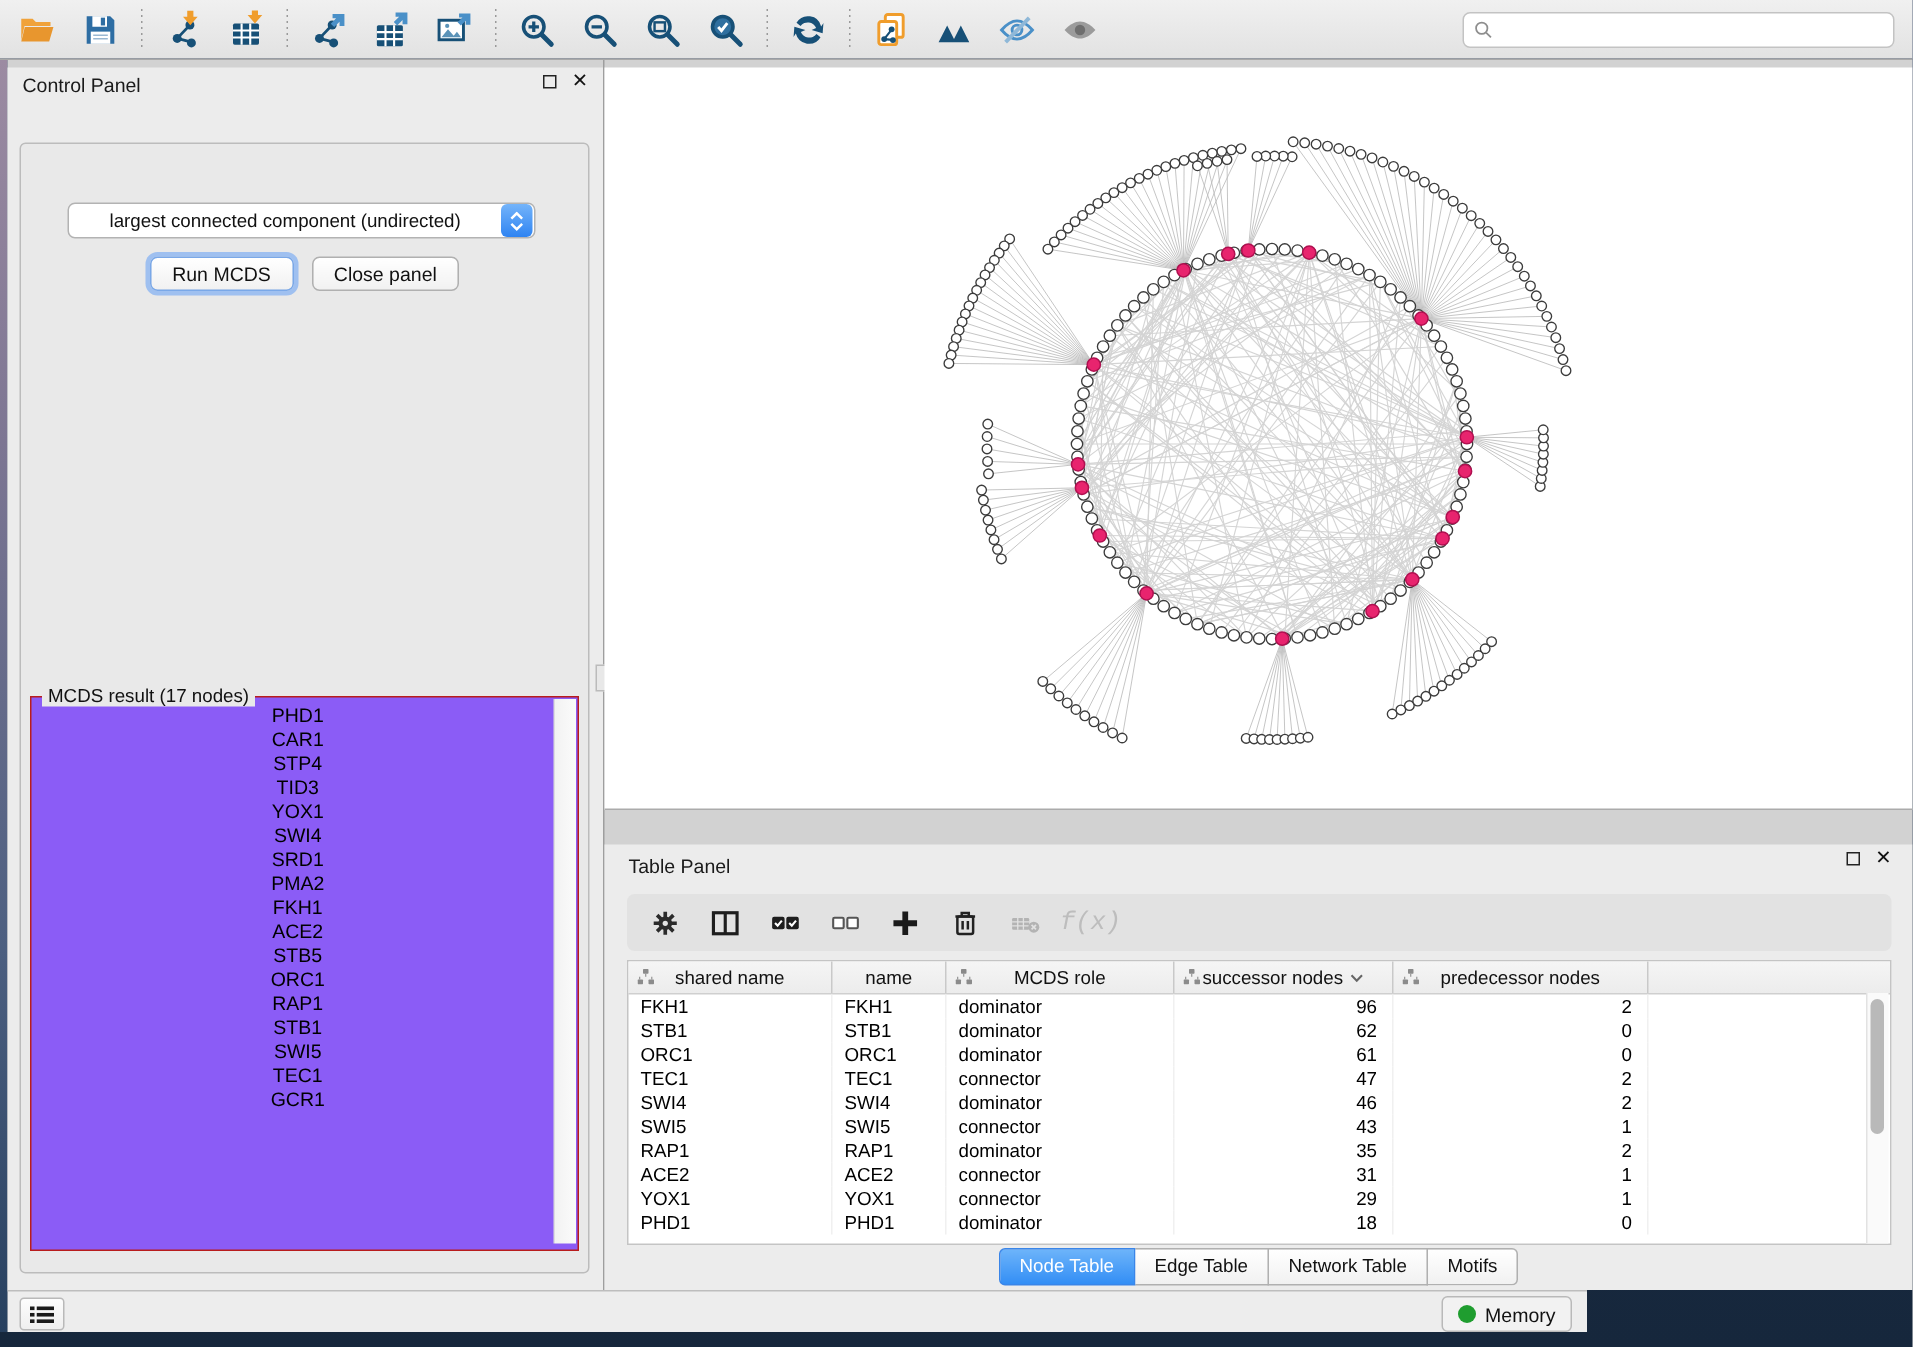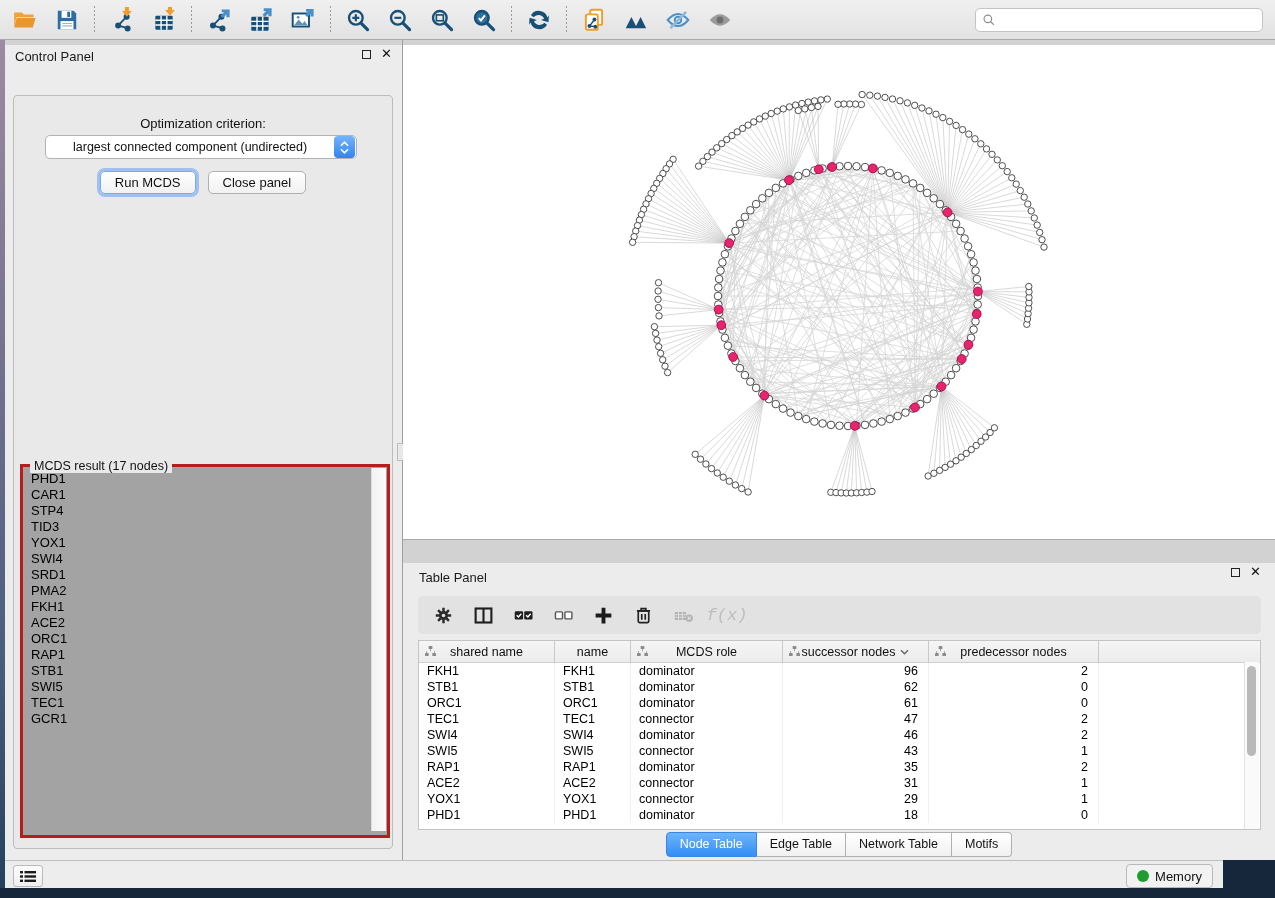"Optimization criterion:" div.opt-label { html: <div>Optimization criterion:</div> -> none }
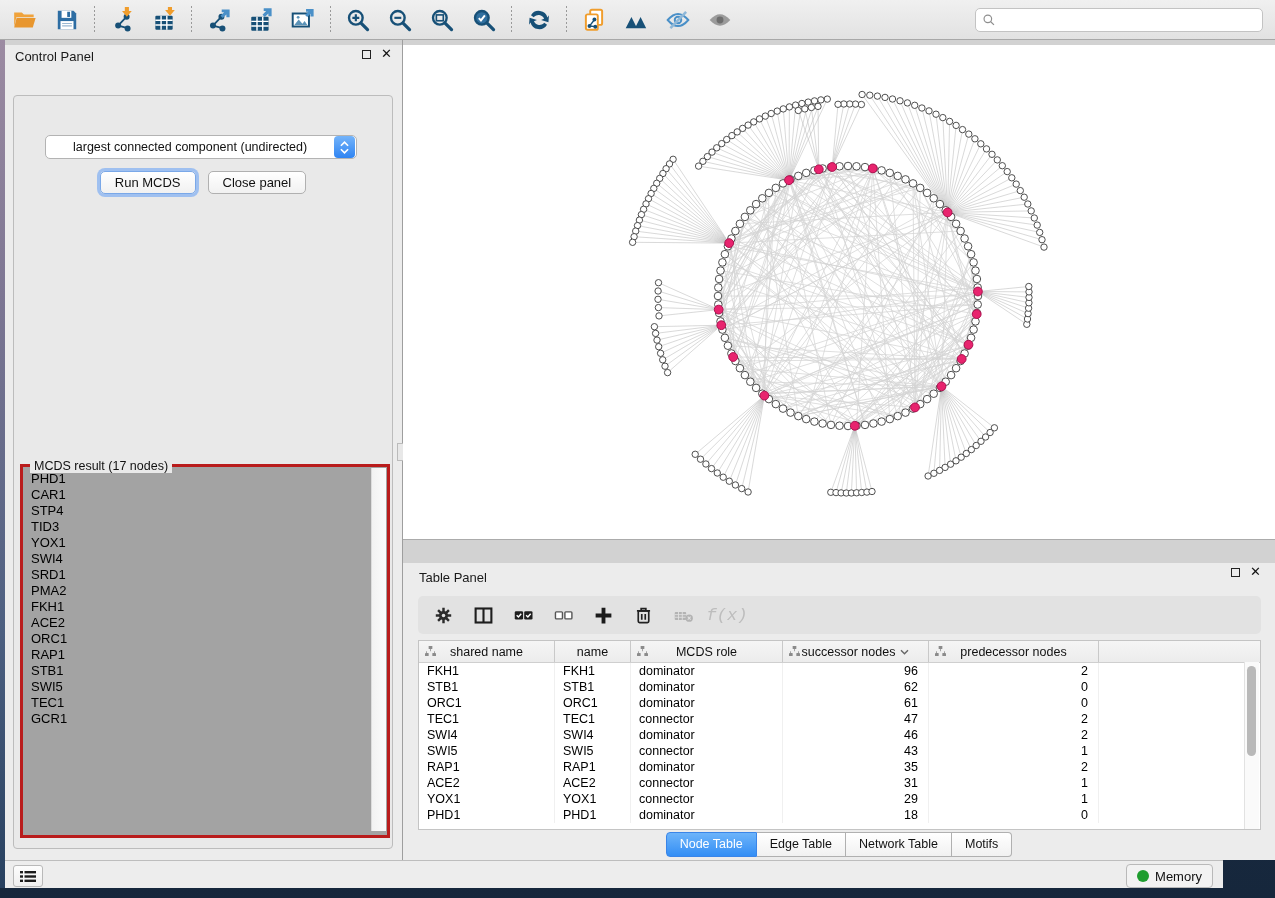"MCDS result (17 nodes)" .groupbox { background: #a3a3a3 -> #8b5cf6; border: 3px solid #b91c1c -> 1px solid #b91c1c; text-align: none -> center }
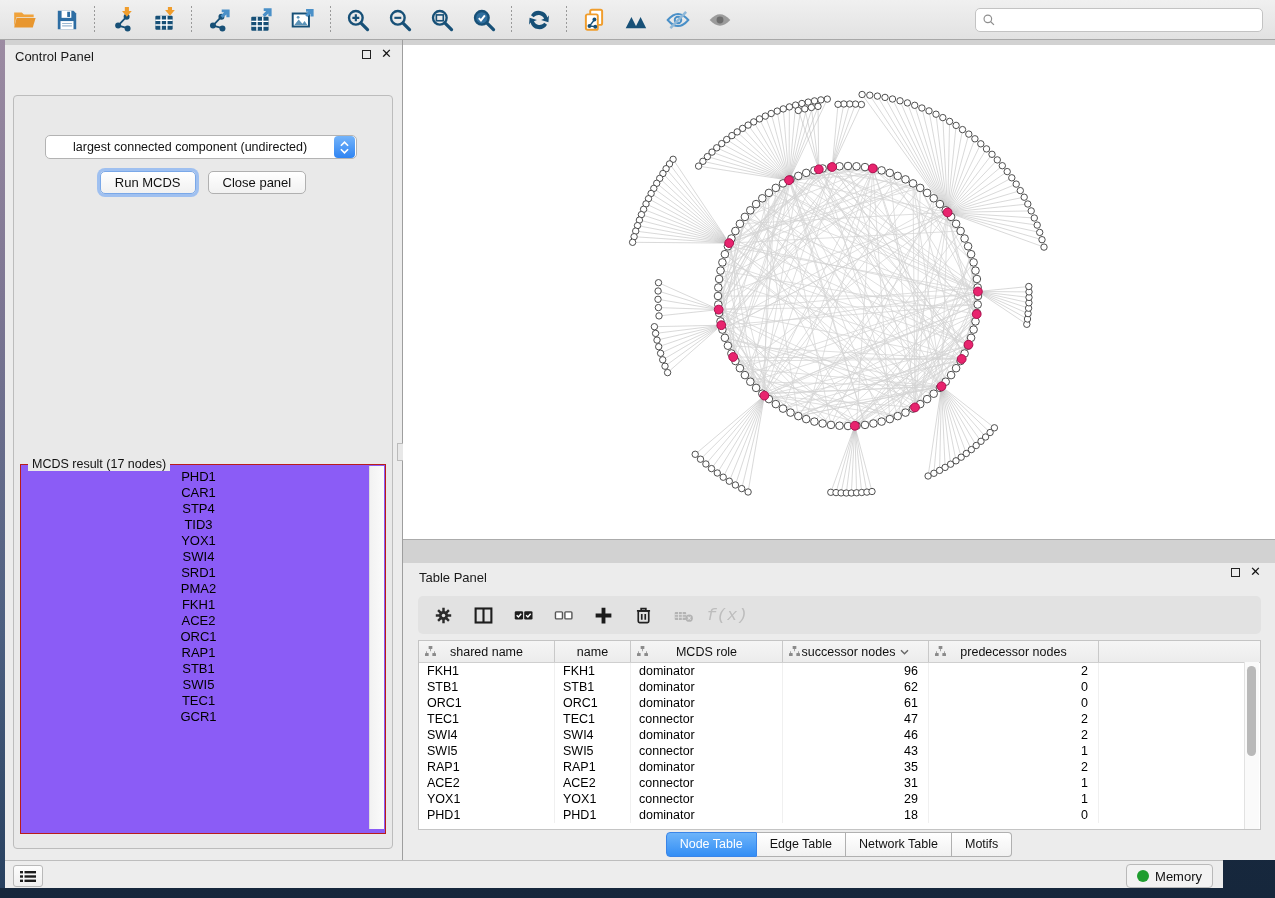"STB5" div.mcds-item { html: none -> <div>STB5</div> }
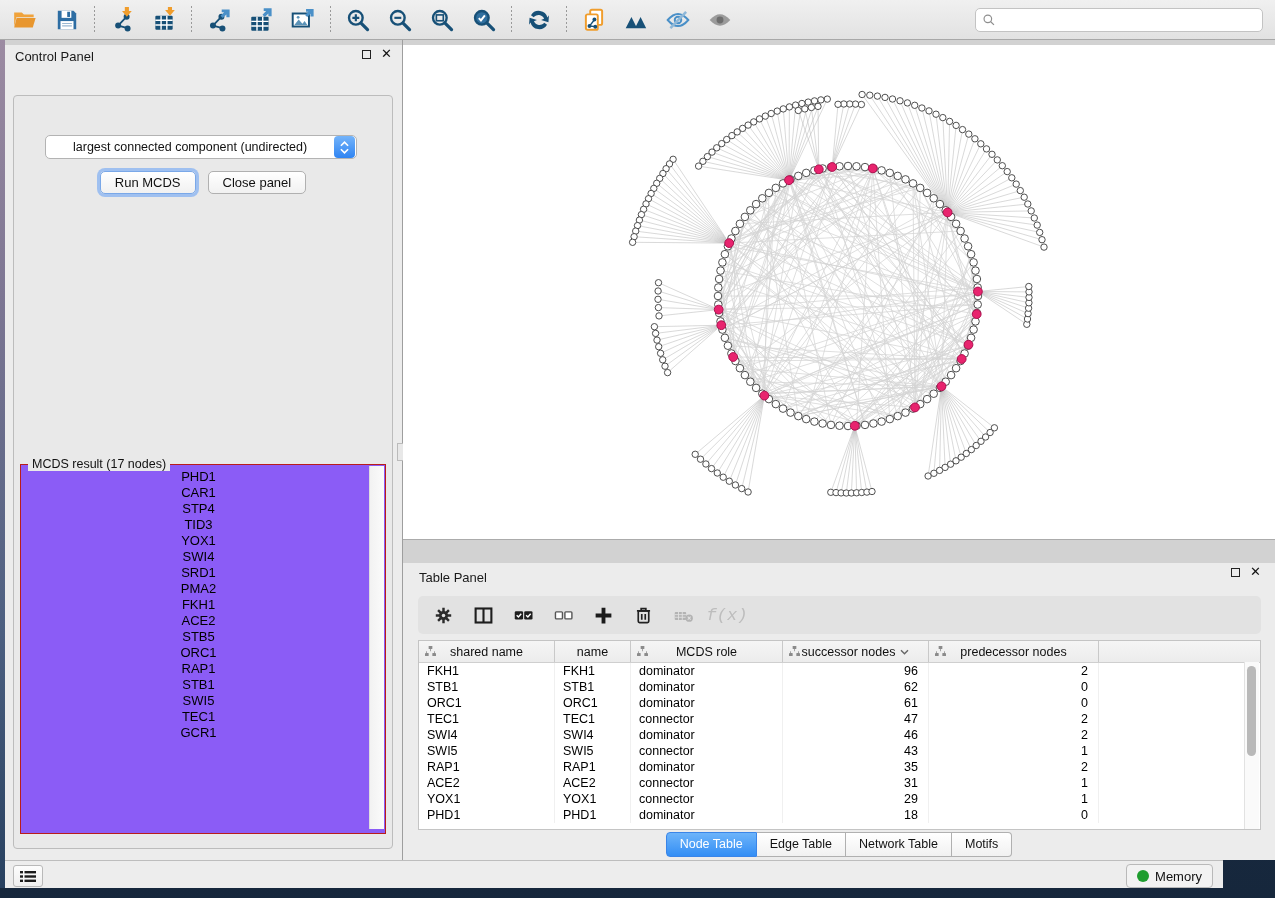"Memory" .statusbar { width: 1218px -> 1053px }
